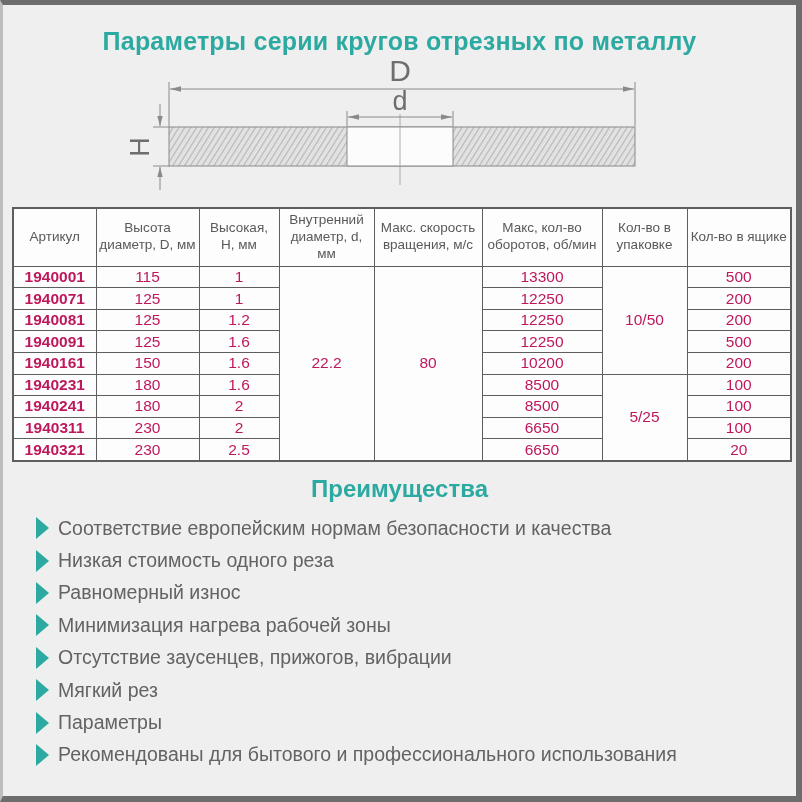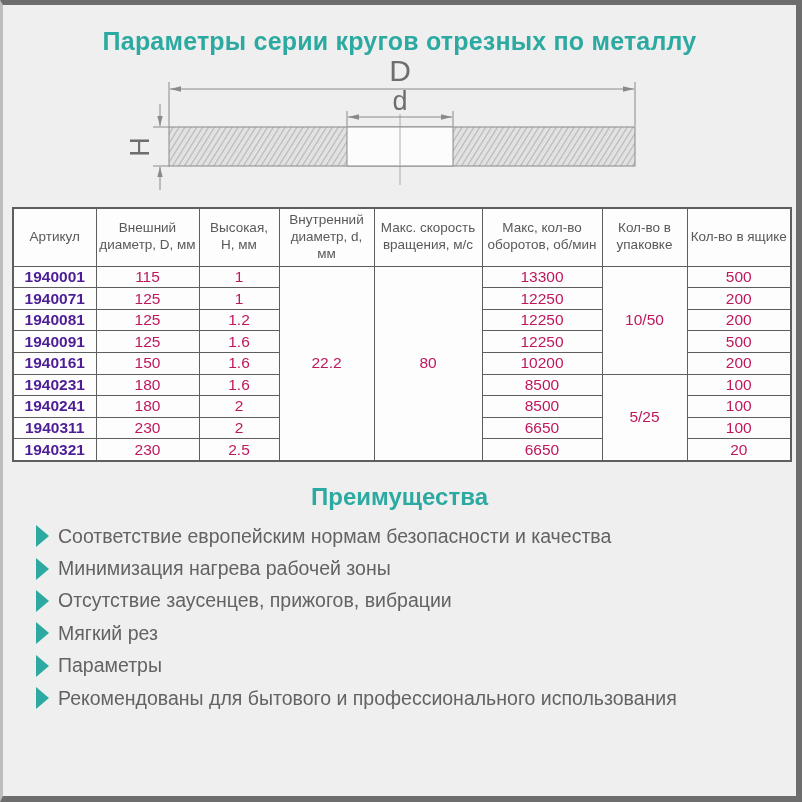"Внешний диаметр, D, мм" th { text: Внешний -> Высота }
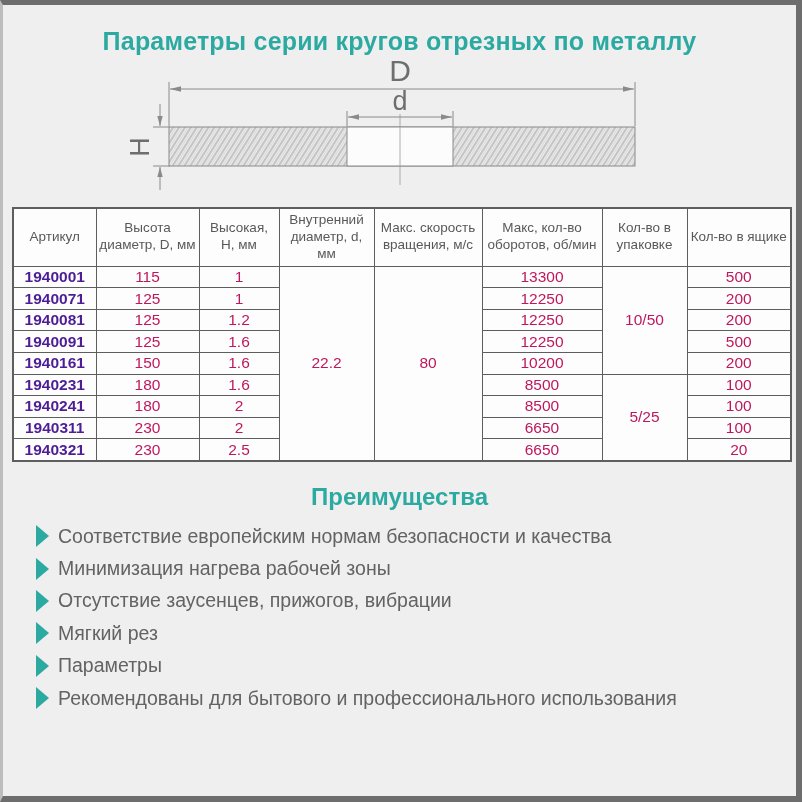"1940001" .params-table td.article { color: #4c1d95 -> #be185d }
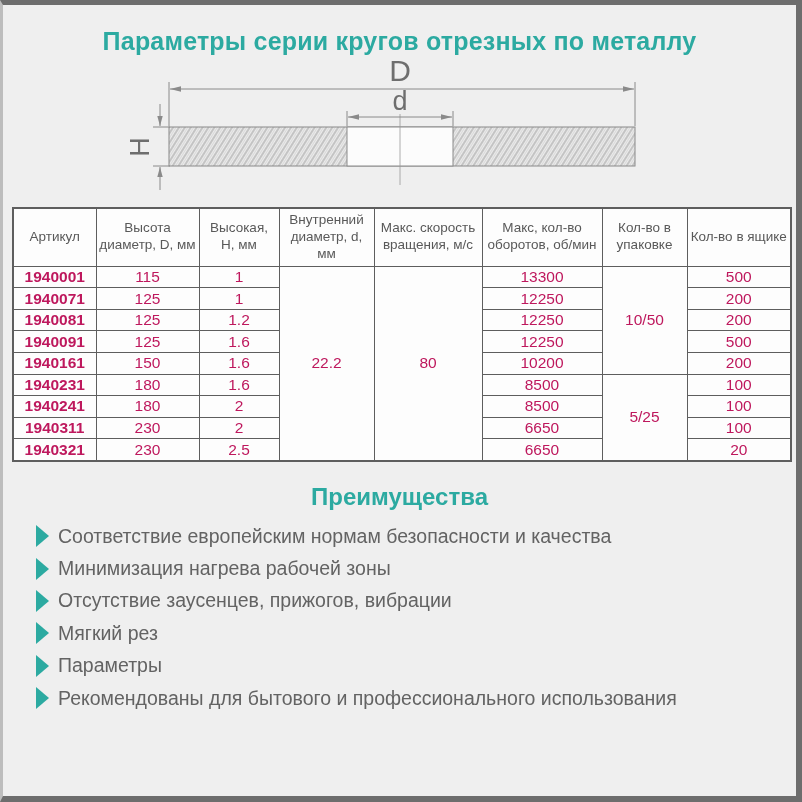"Преимущества" .advantages-title { margin: 8px -> 0 }
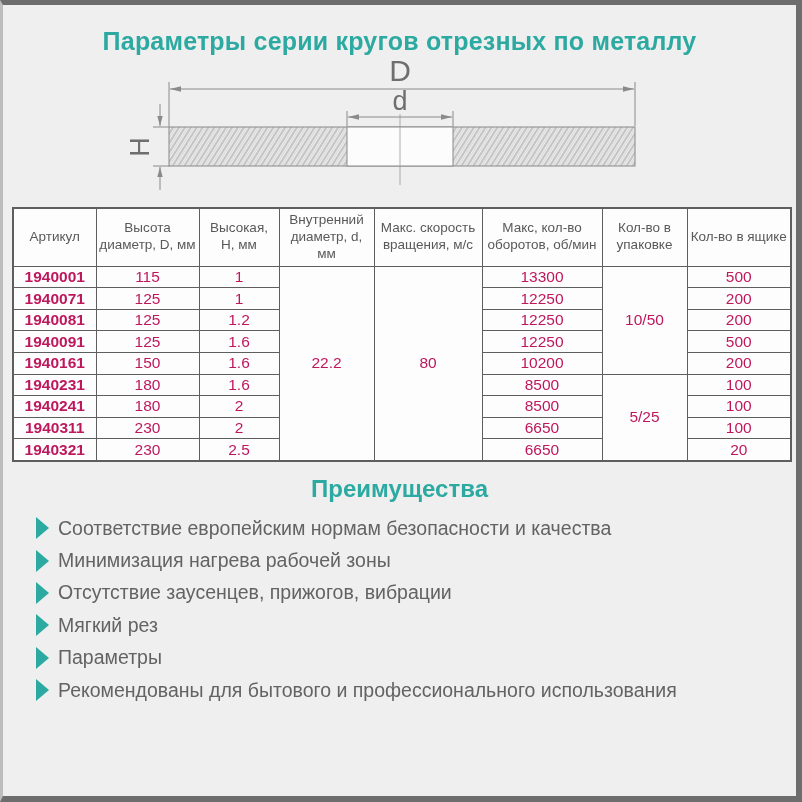"Низкая стоимость одного реза" li { html: none -> <li> <span></span> <span>Низкая стоимость одного реза</span> </li> }
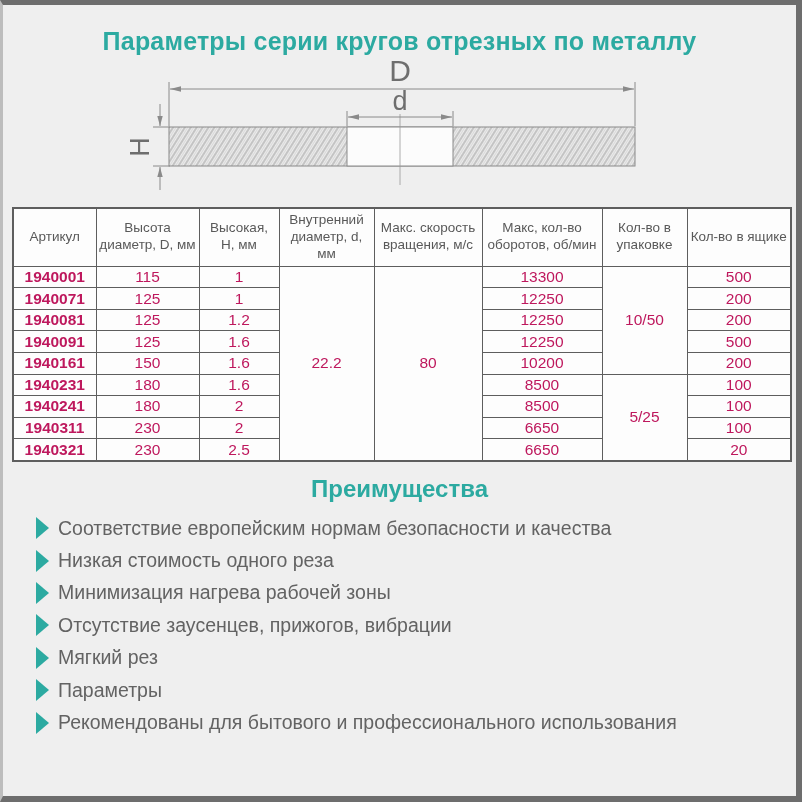"Равномерный износ" li { html: none -> <li> <span></span> <span>Равномерный износ</span> </li> }
